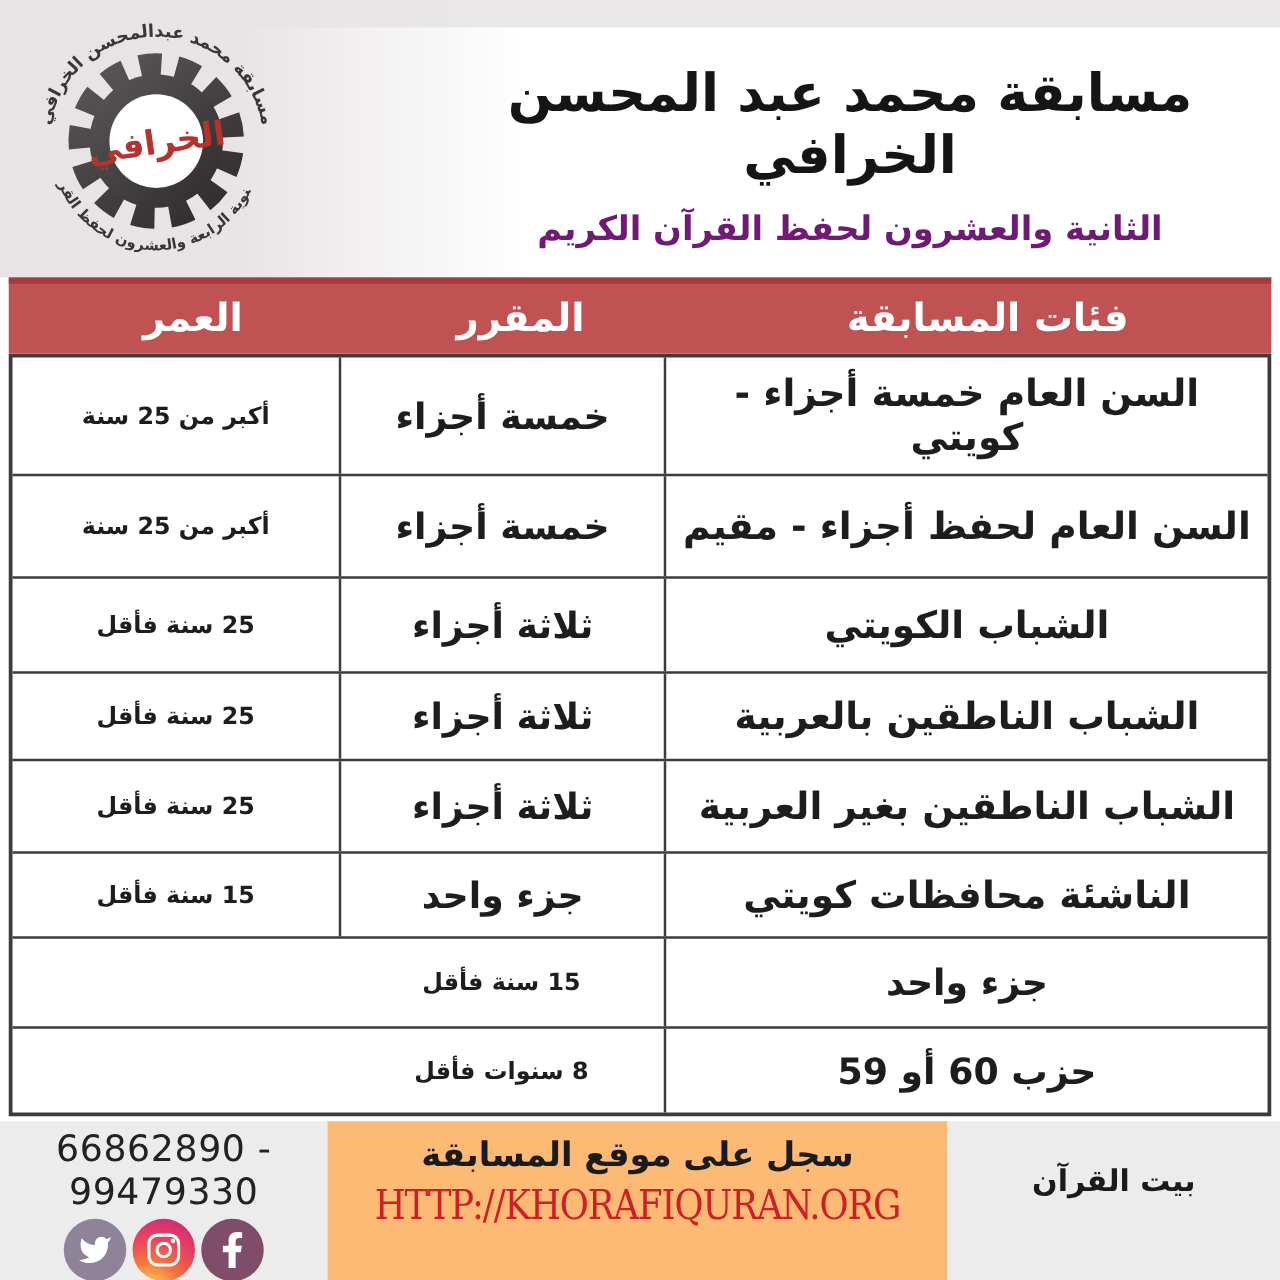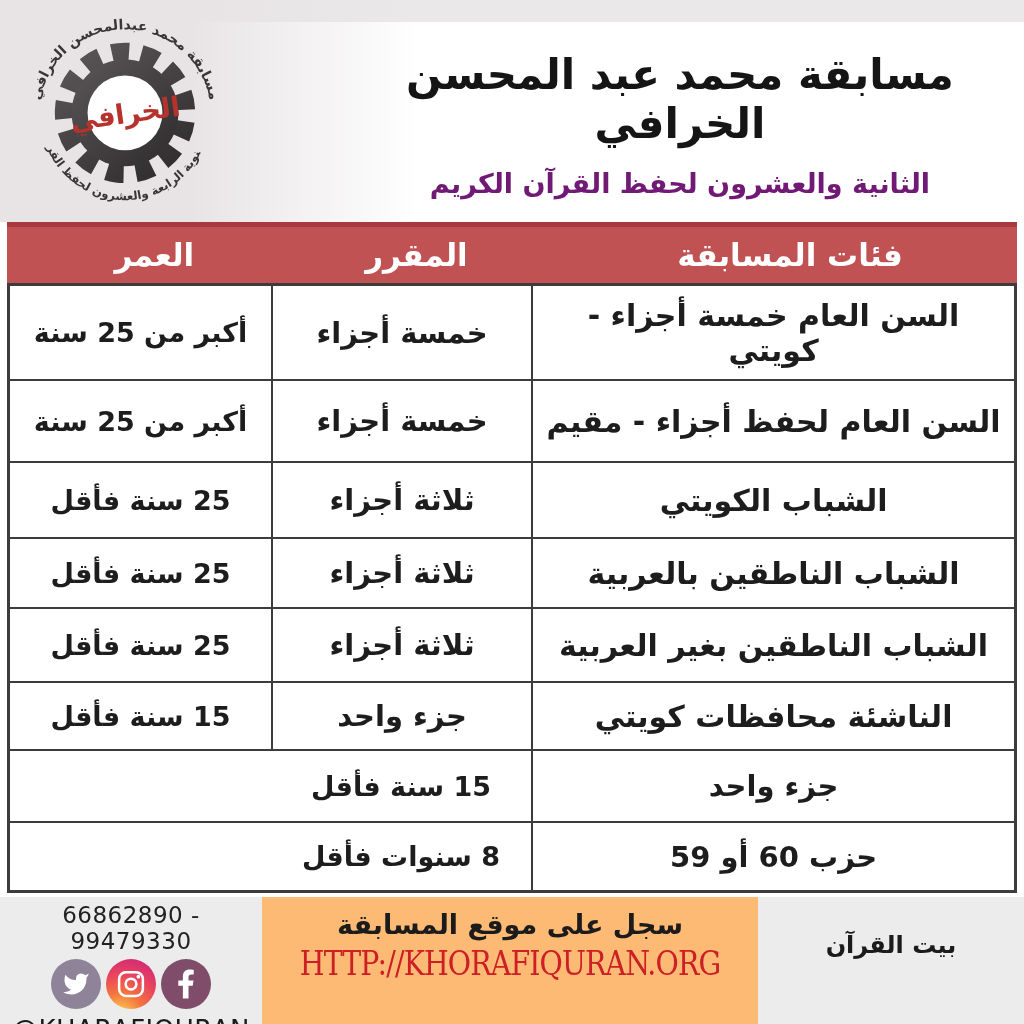"أكبر من 25 سنة" .cell-age { font-size: 27px -> 19px }
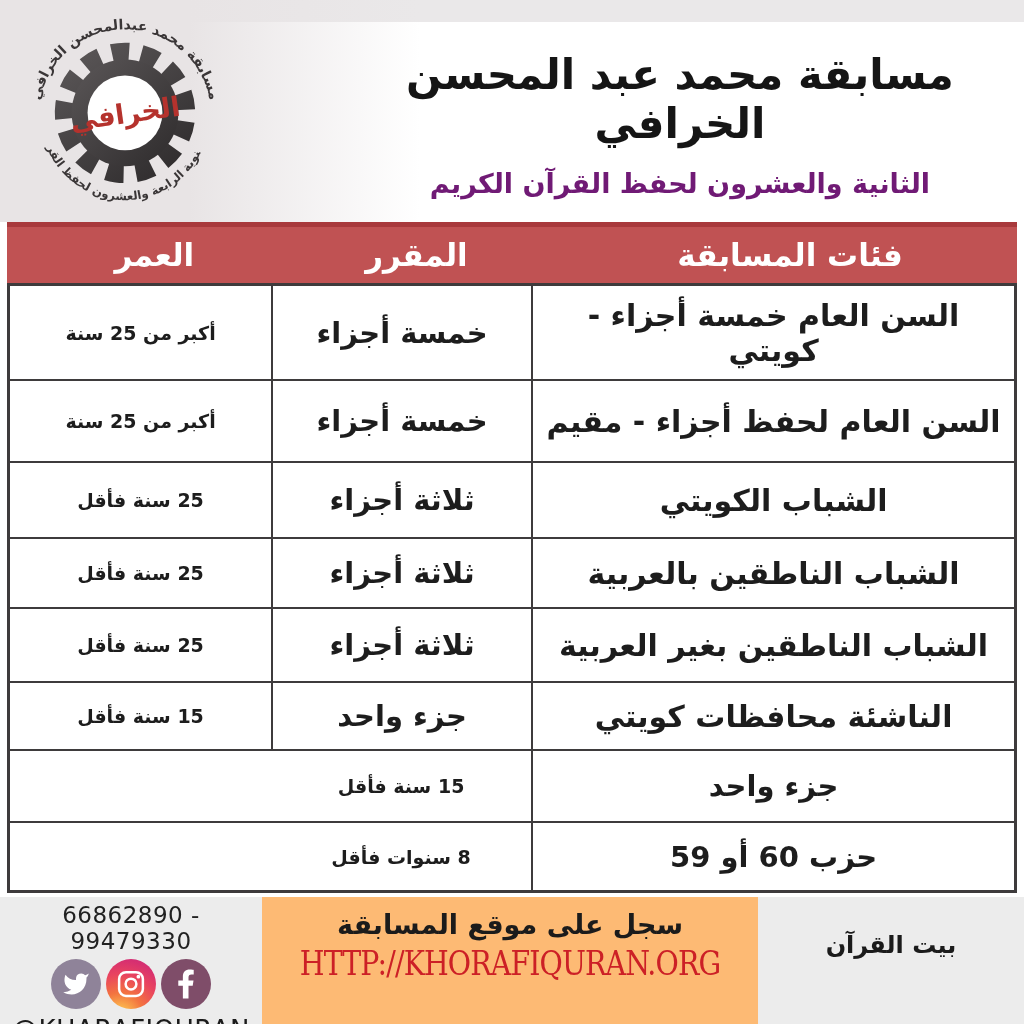"66862890 - 99479330" .phone { font-size: 23px -> 29px }
